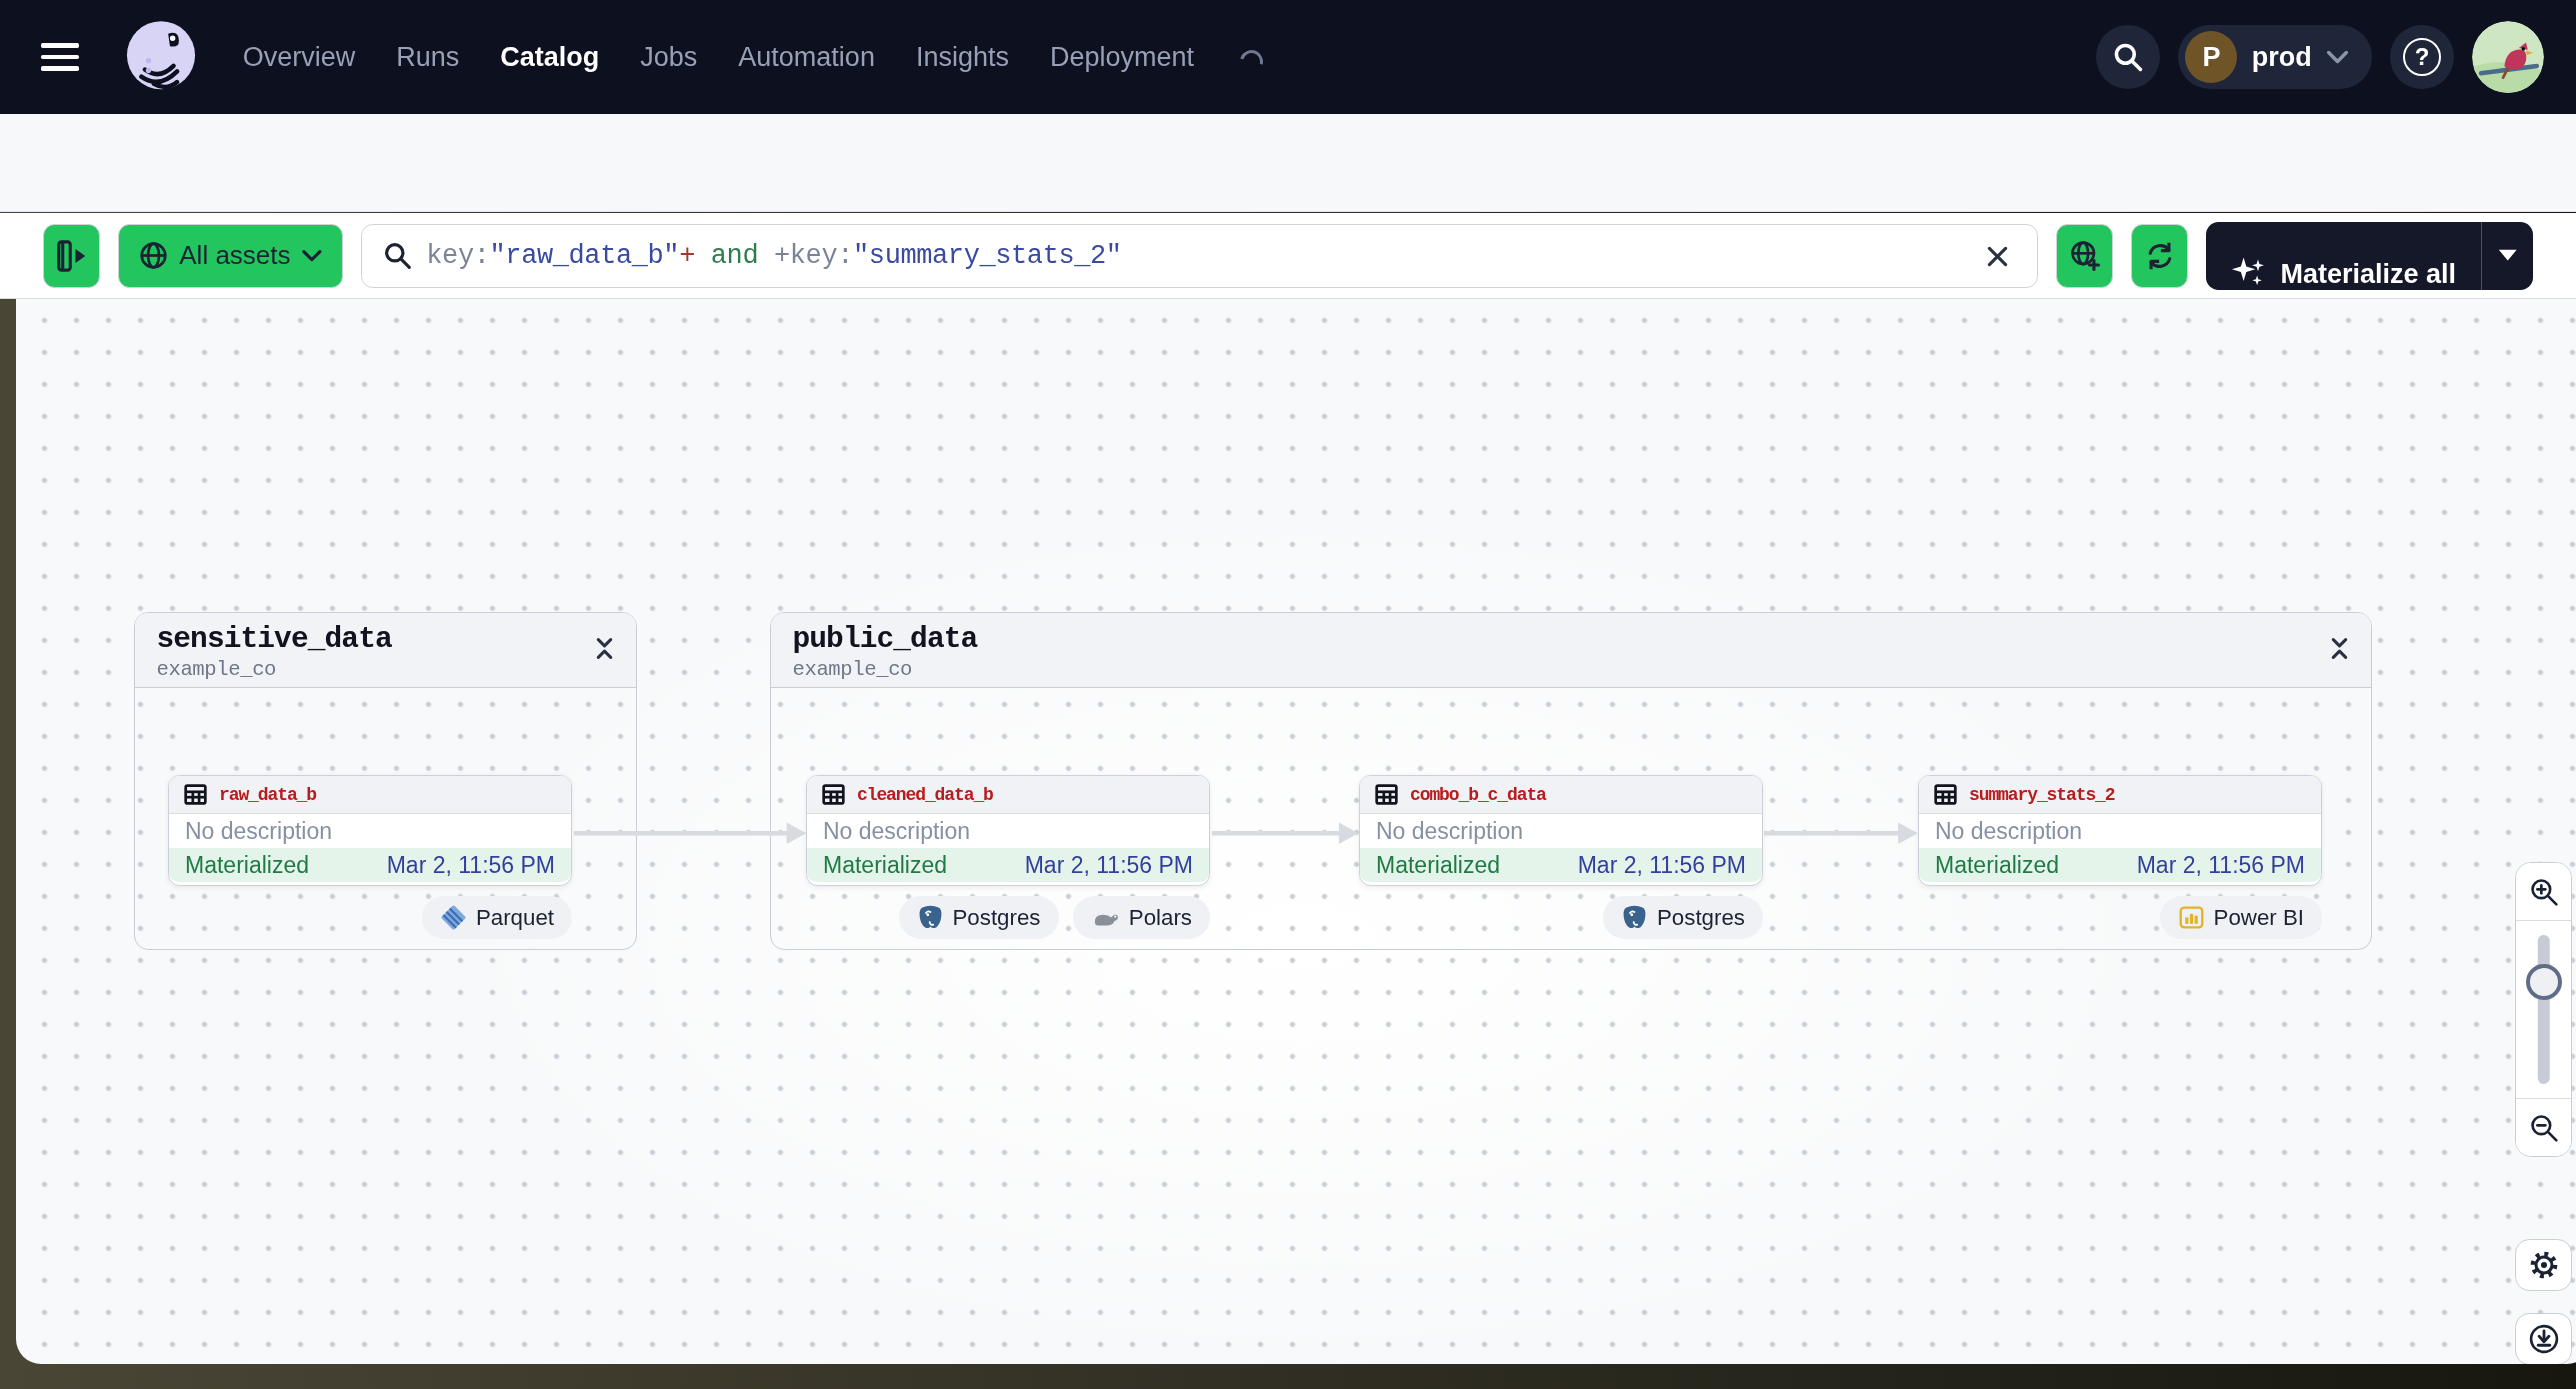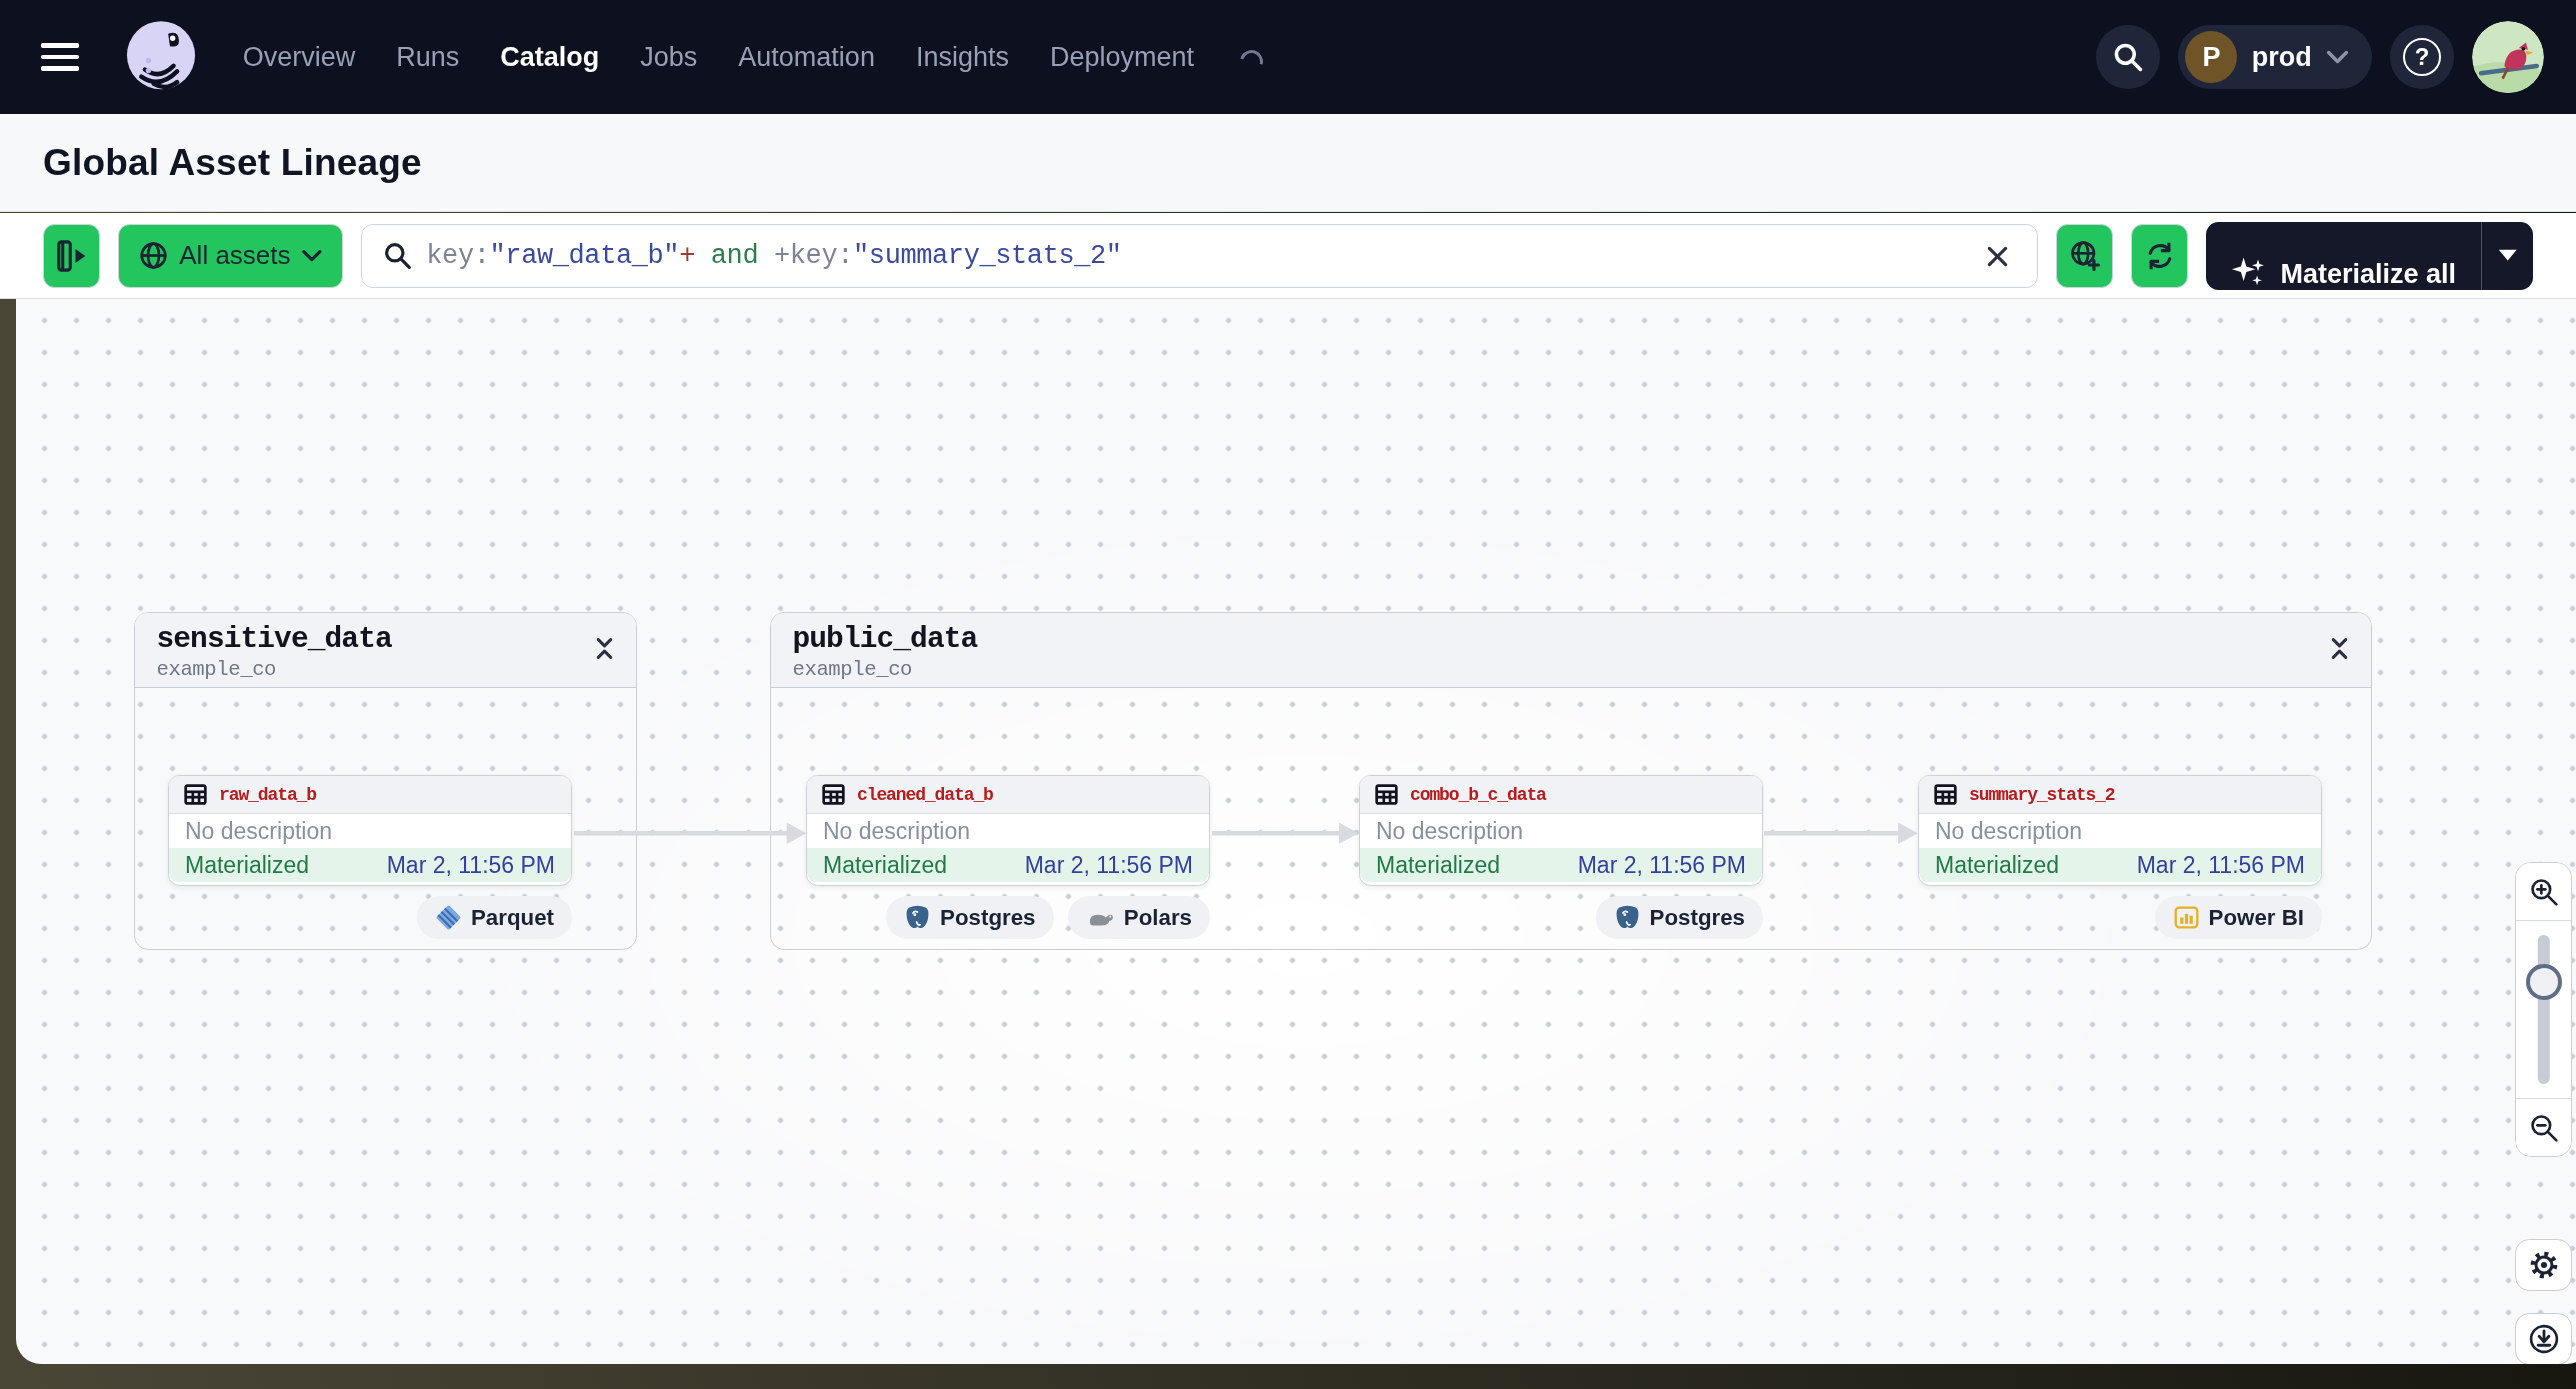"Global Asset Lineage" h1.page-title { html: <h1>Global Asset Lineage</h1> -> none }
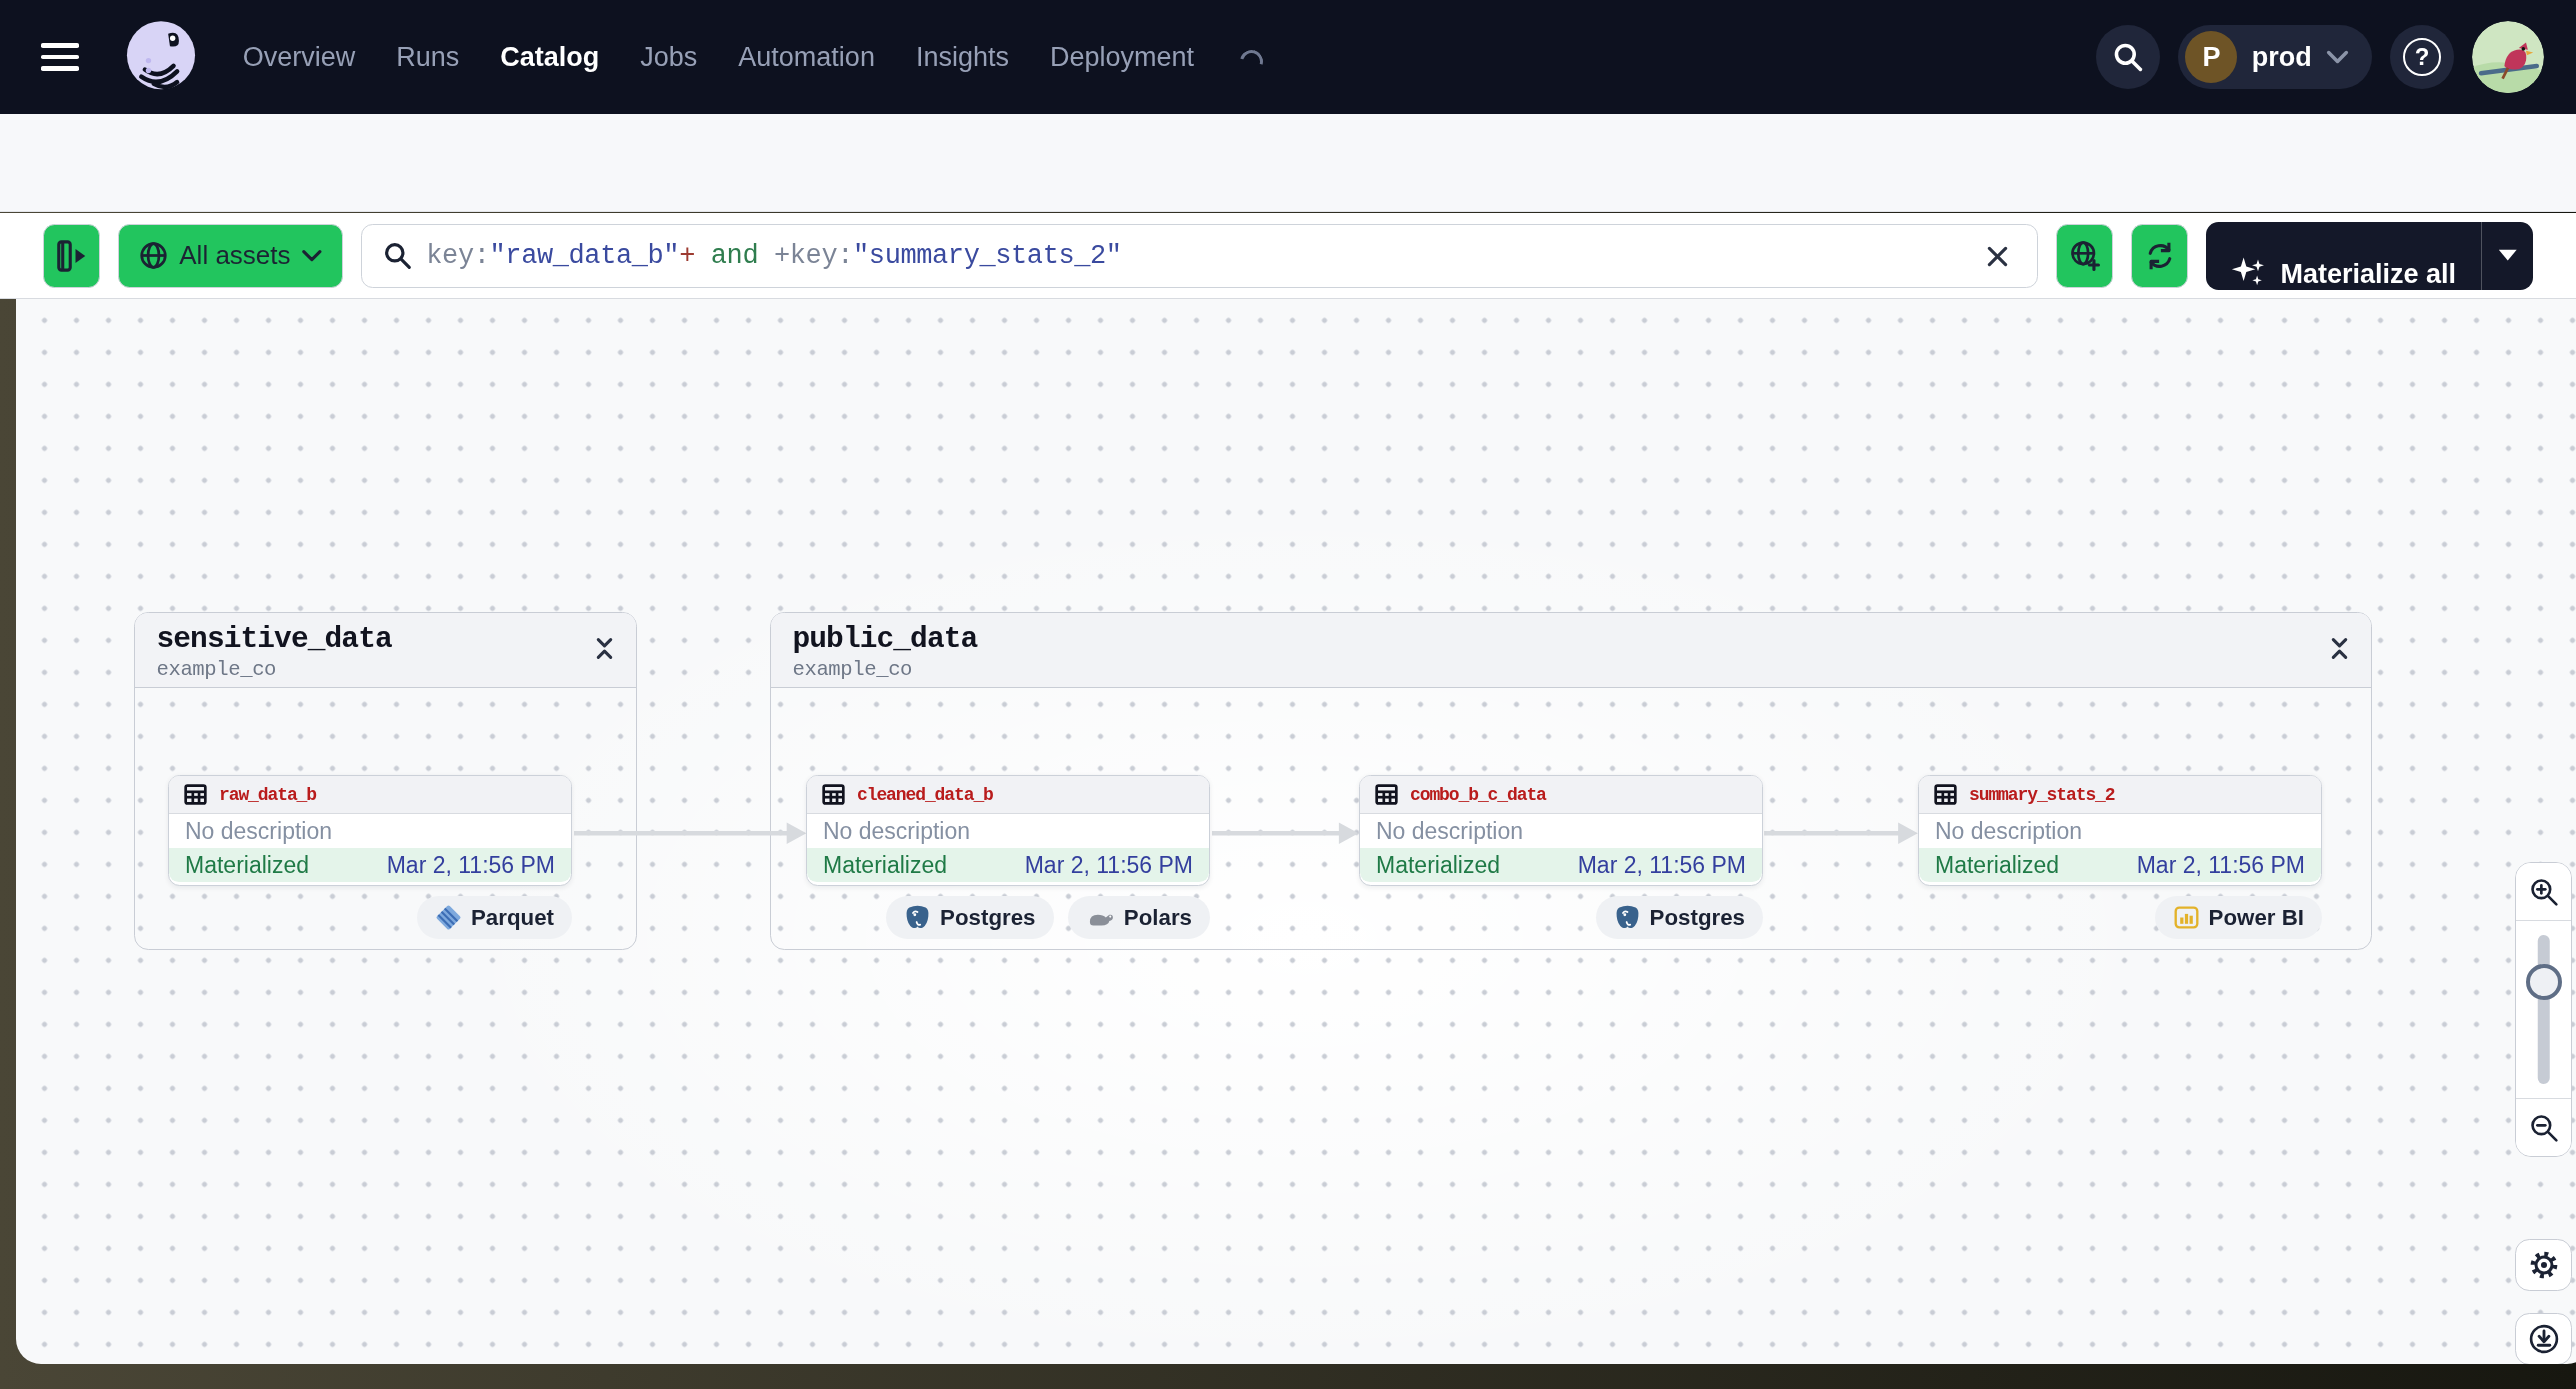"Parquet" .tag-pill { font-weight: 700 -> 400 }
